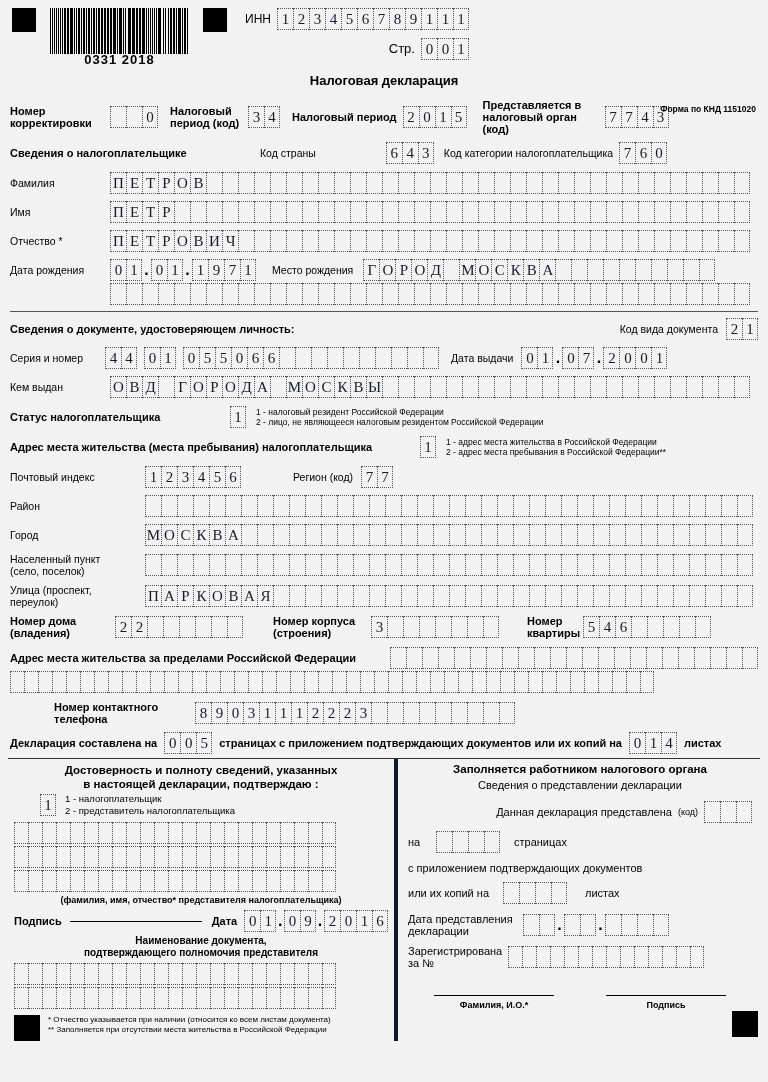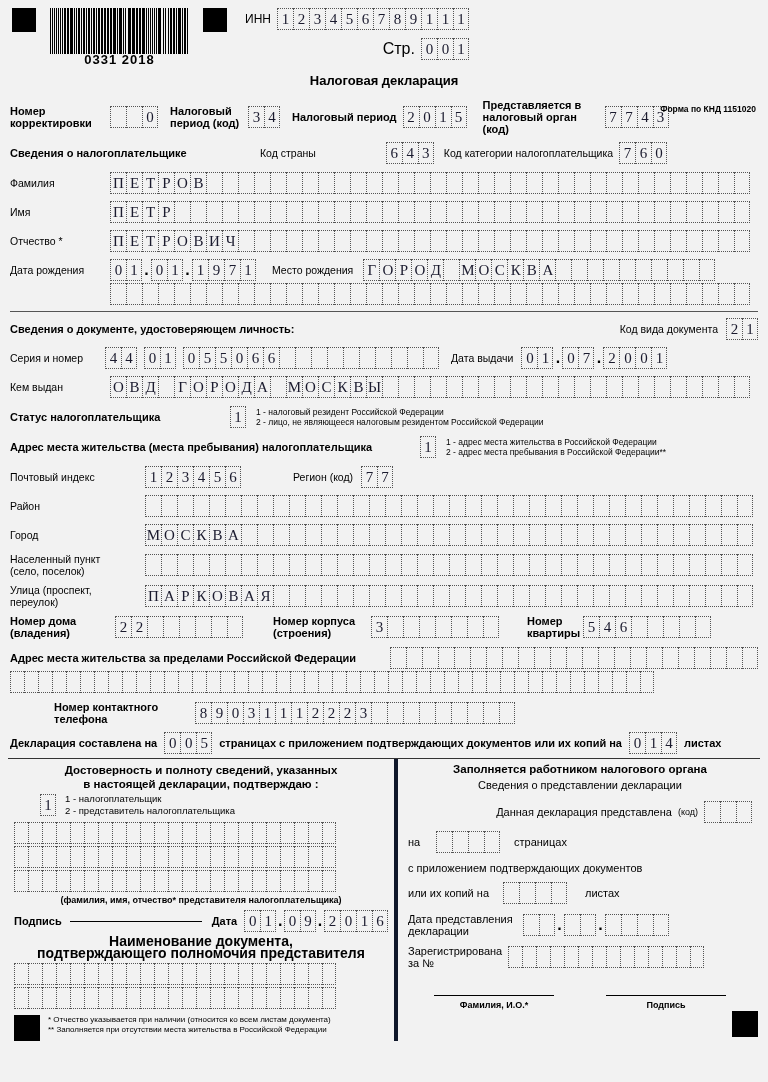"Стр." div.lbl { font-size: 16px -> 13px }
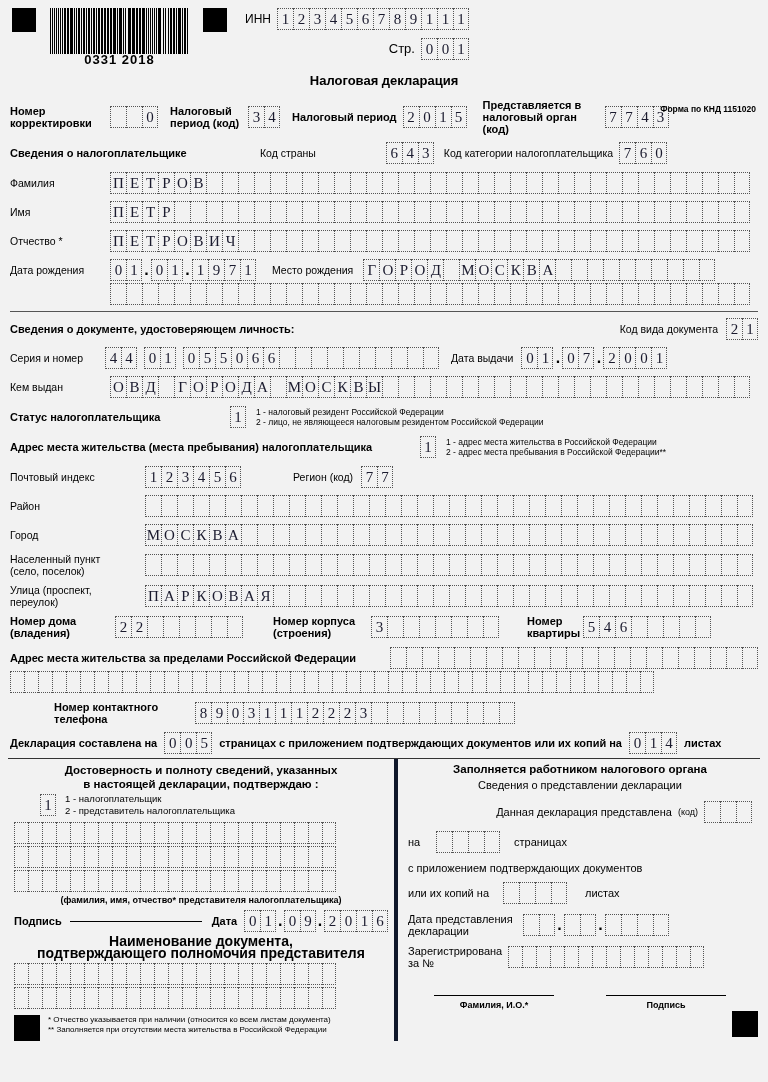"Наименование документа," div.ctr { font-size: 14px -> 10px }
